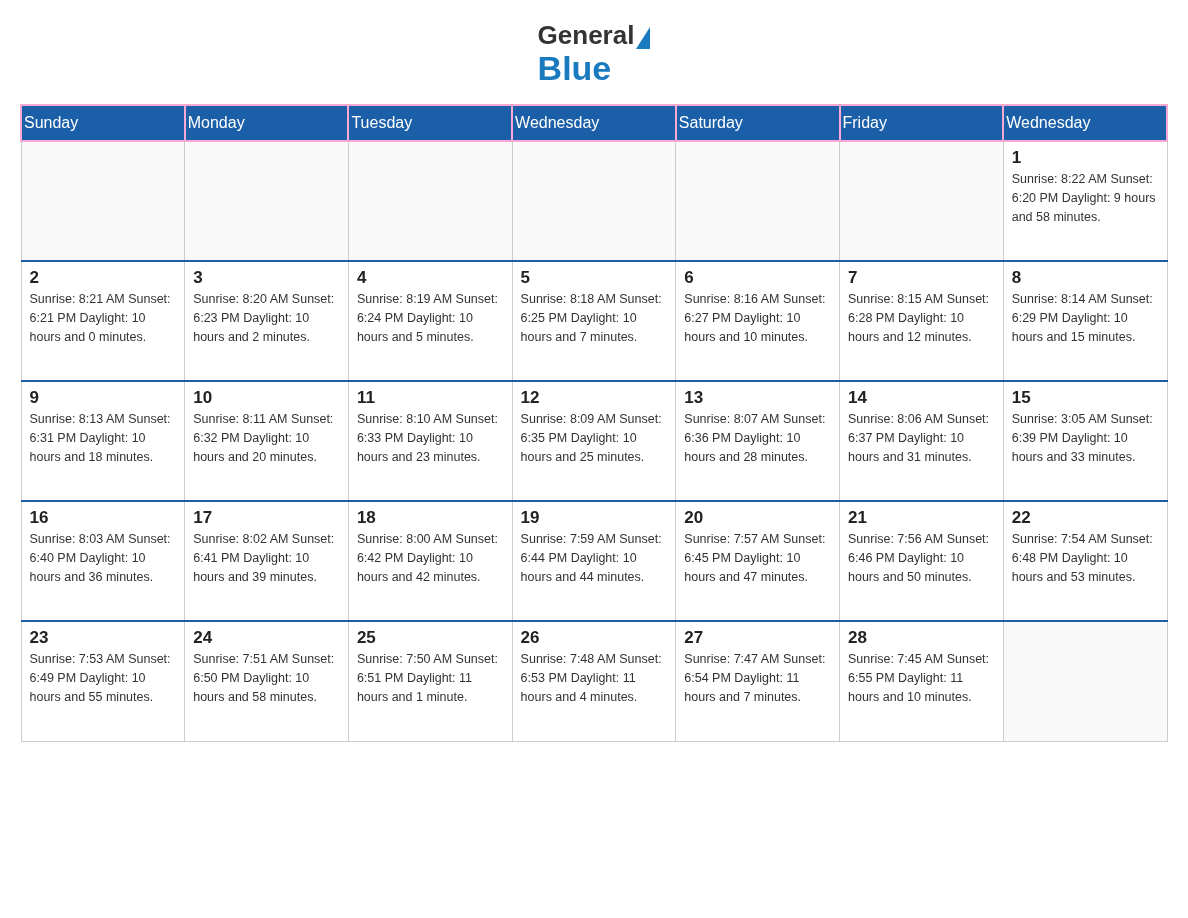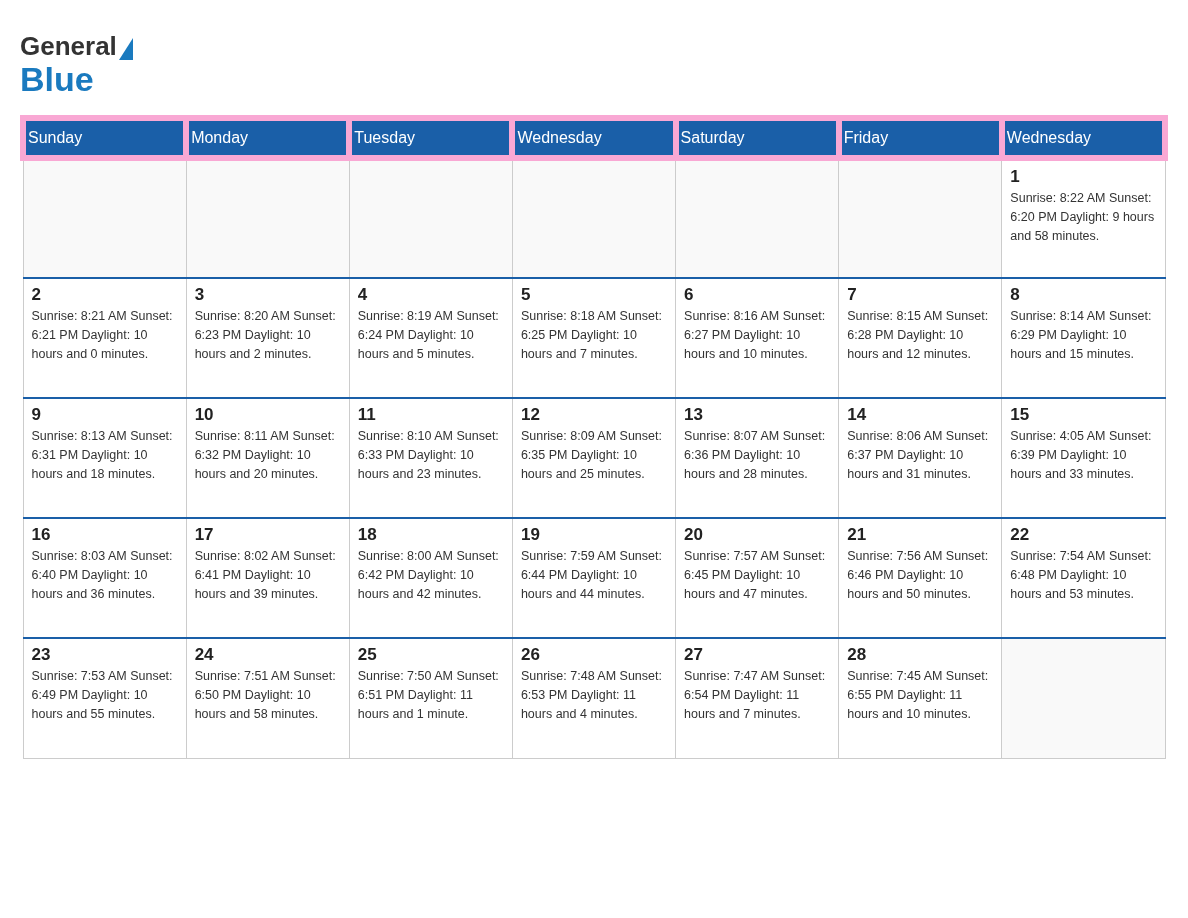"General" .header { justify-content: flex-start -> center; margin-top: 11px -> none }
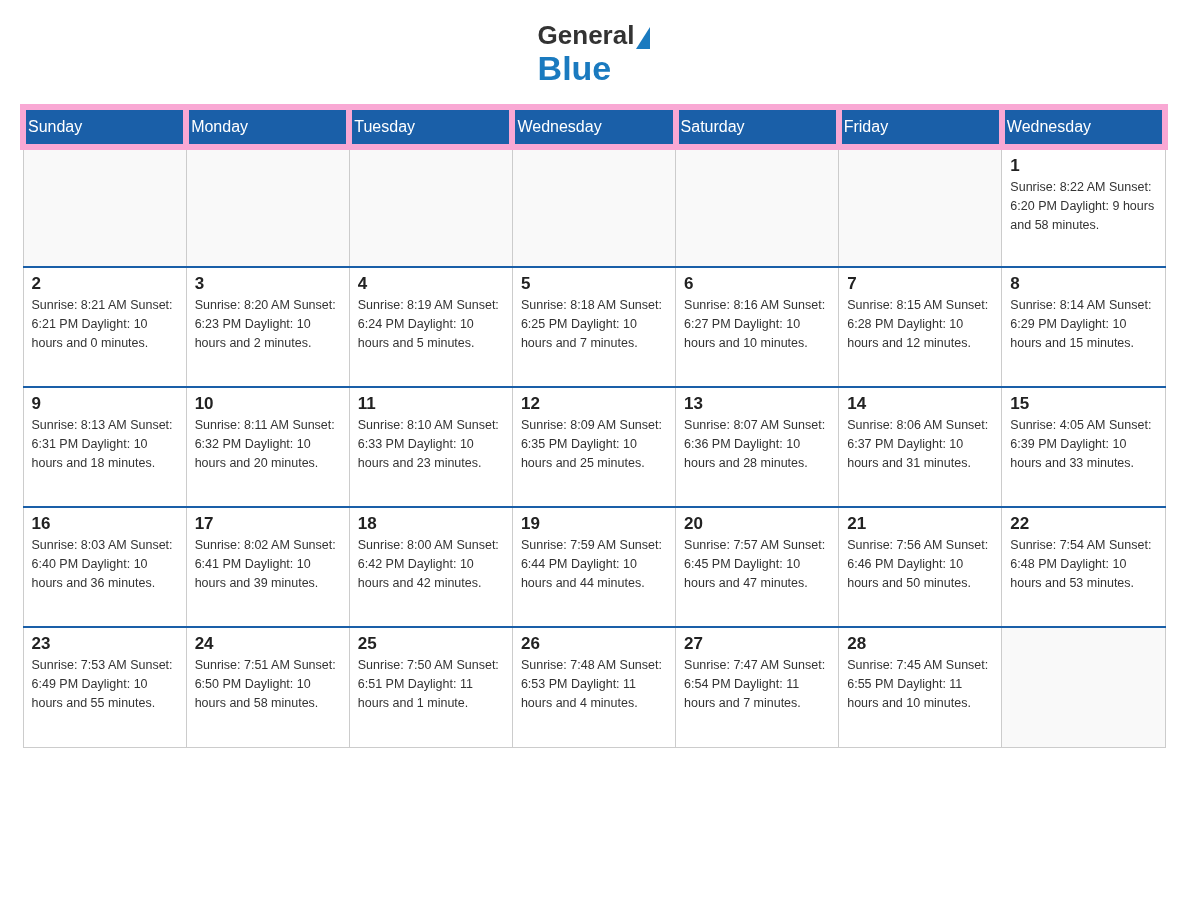"Sunday" .calendar th { border: 6px solid #f9a8d4 -> 2px solid #f9a8d4 }
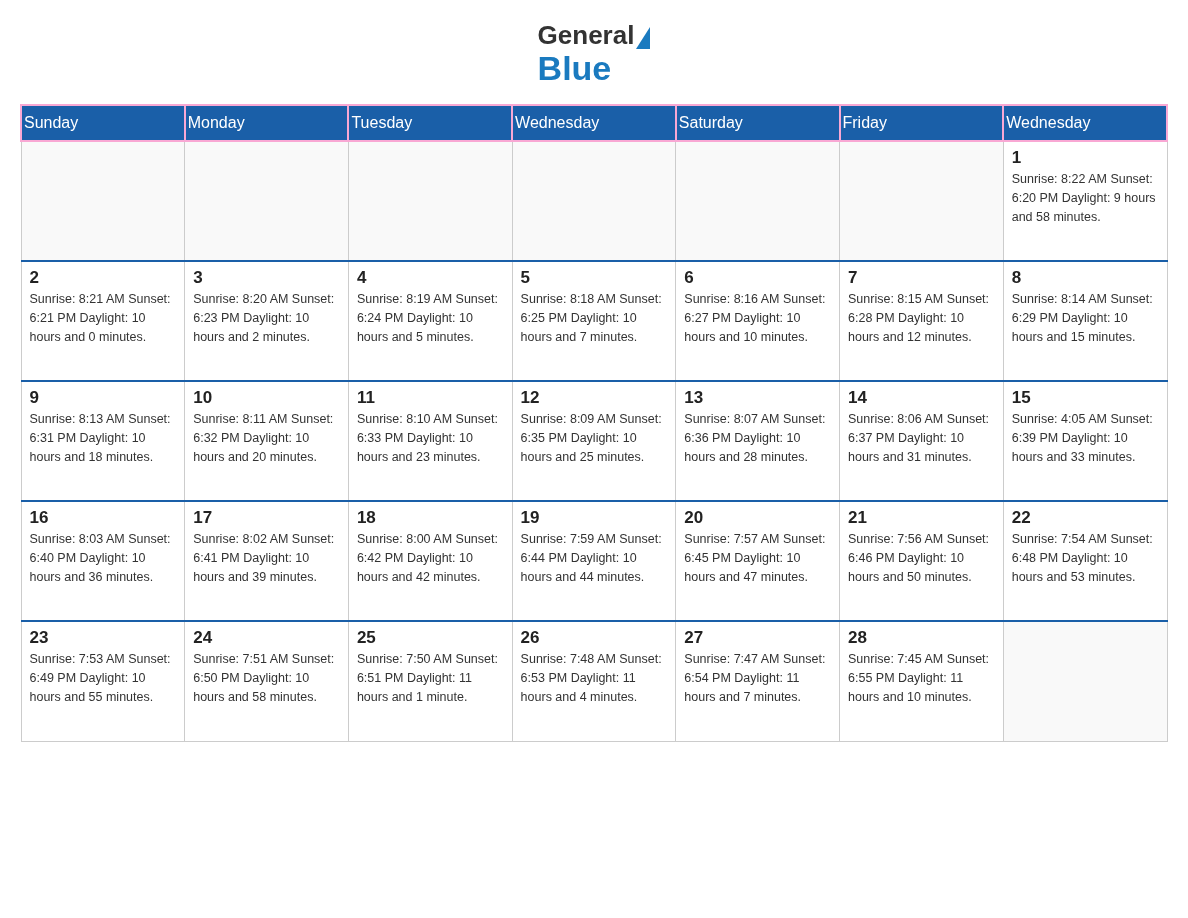"Sunrise: 4:05 AM Sunset: 6:39" div.day-info { text: 4:05 -> 3:05 }
